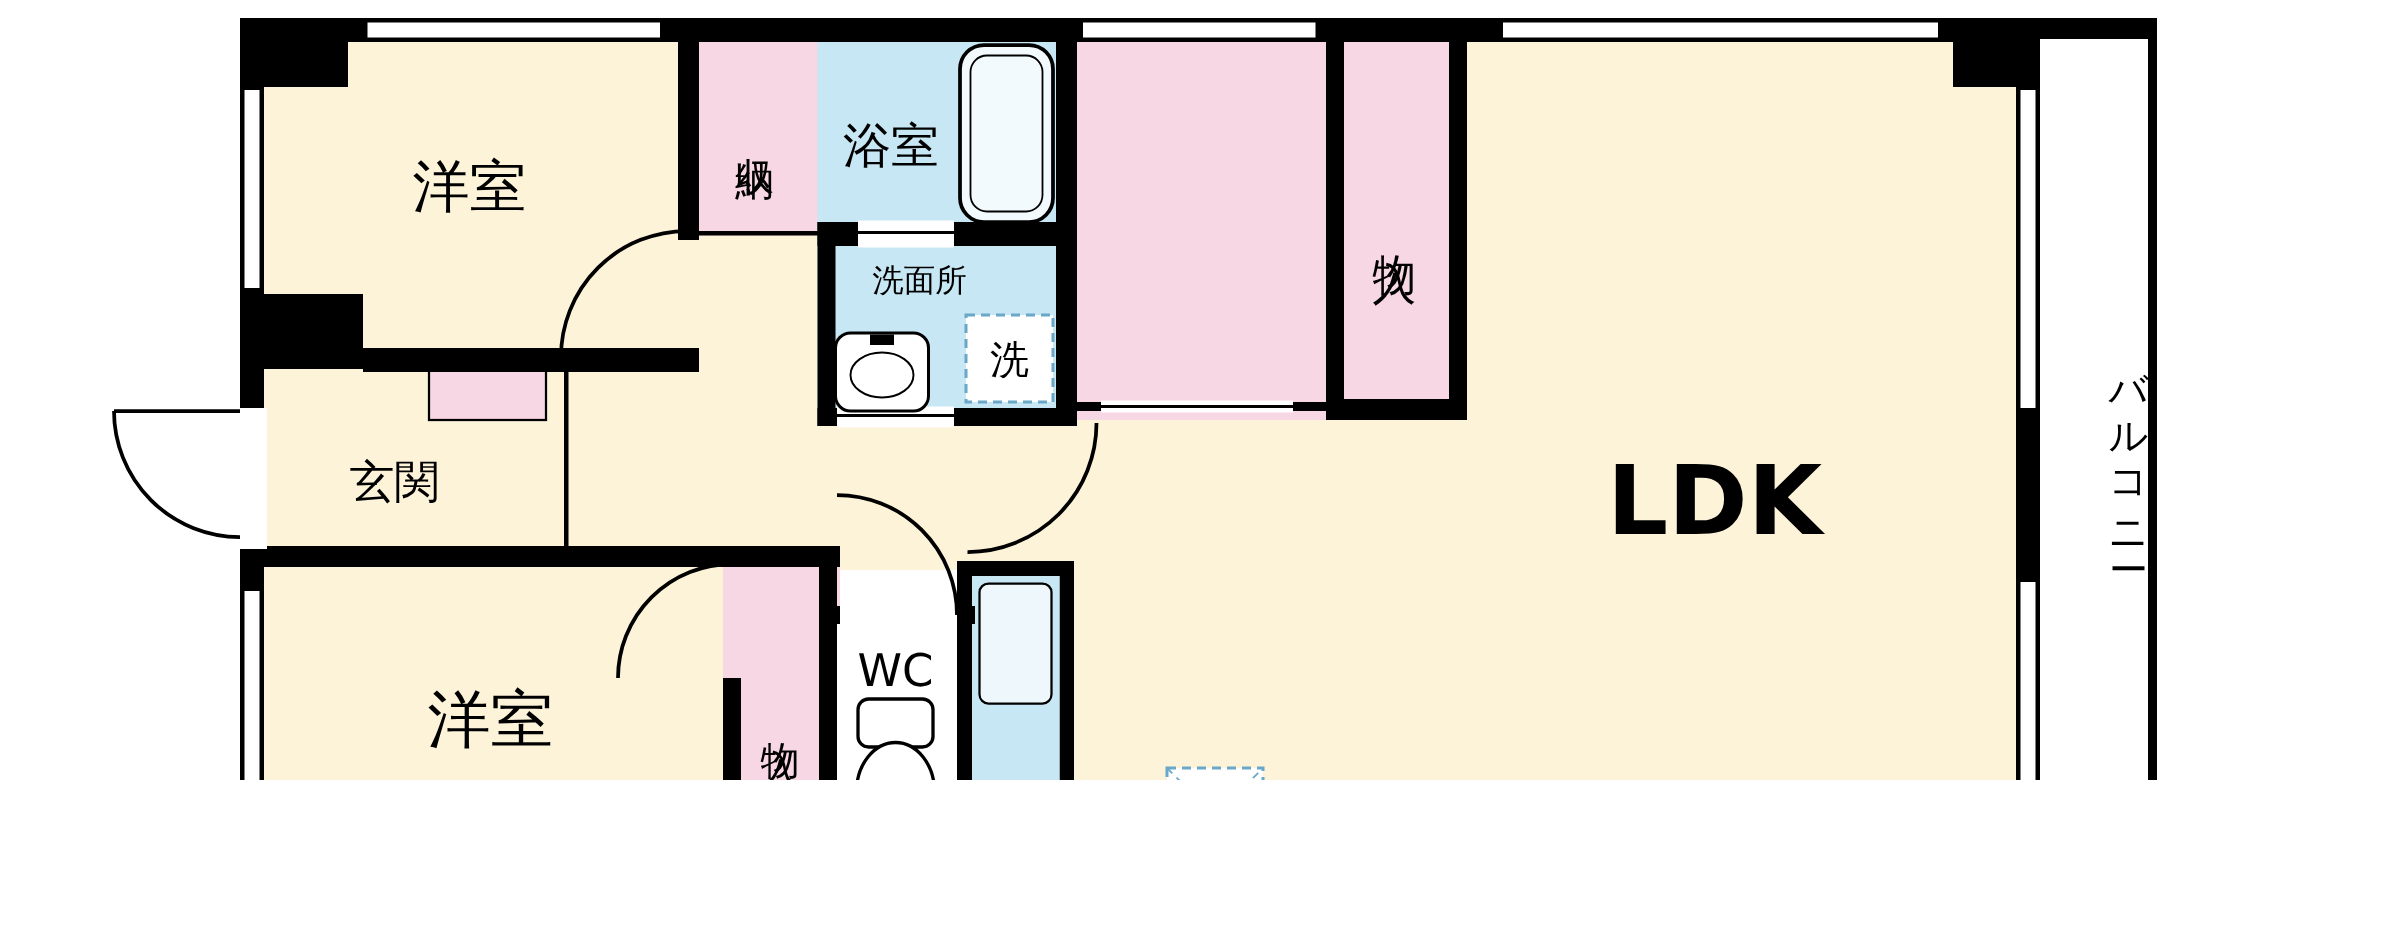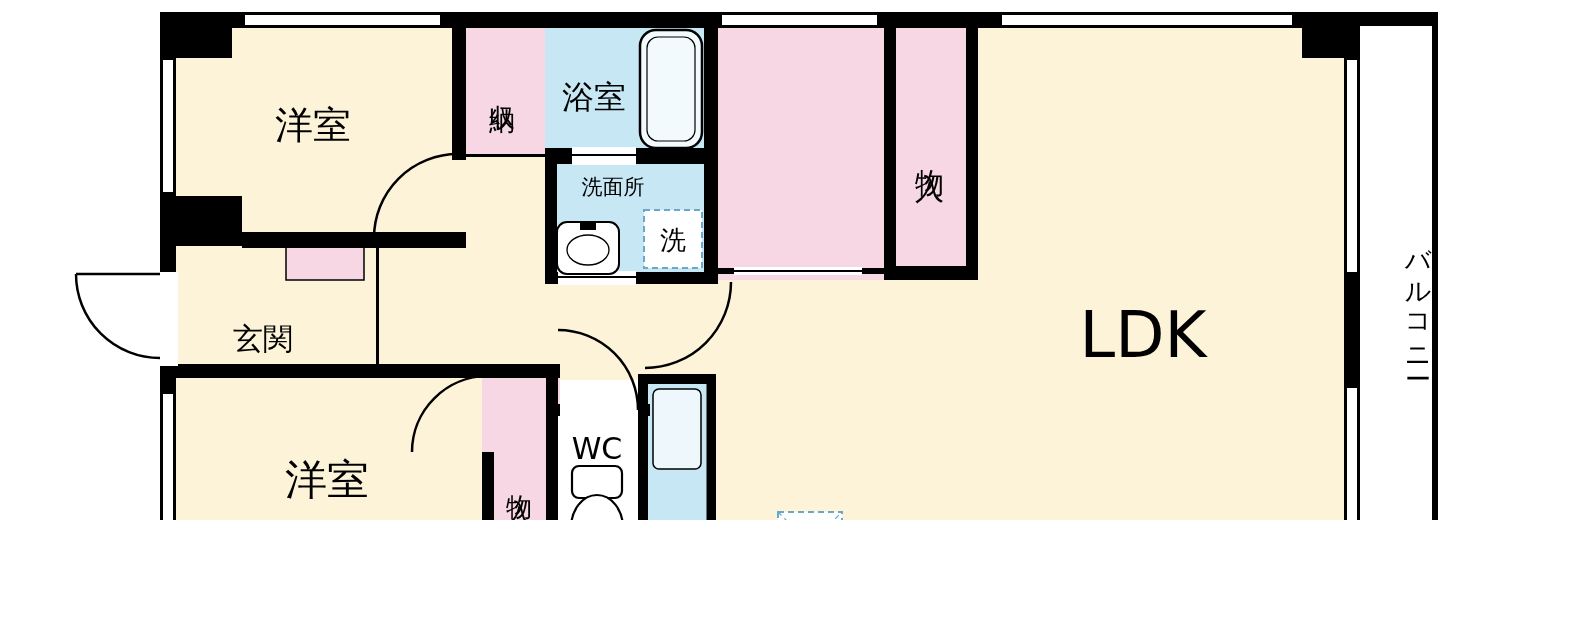"玄関" div.label { margin-top: 17px -> none }
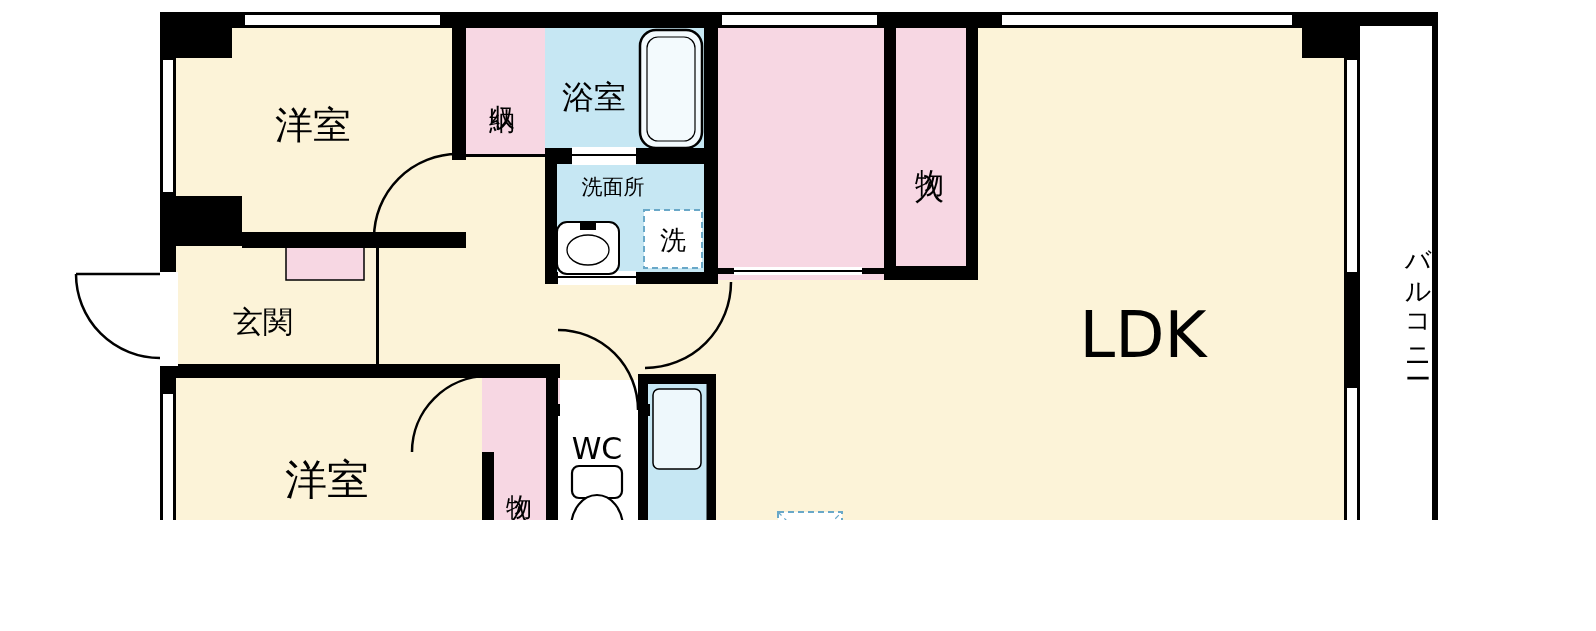"LDK" div.label { font-weight: 400 -> 700 }
